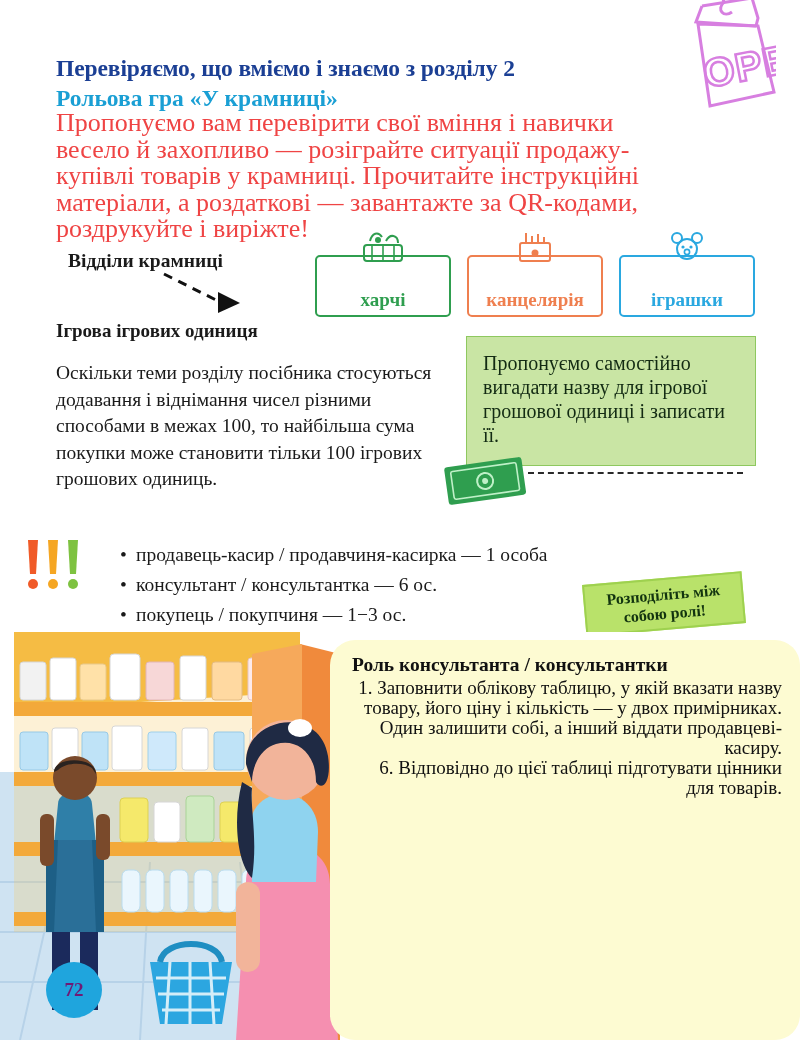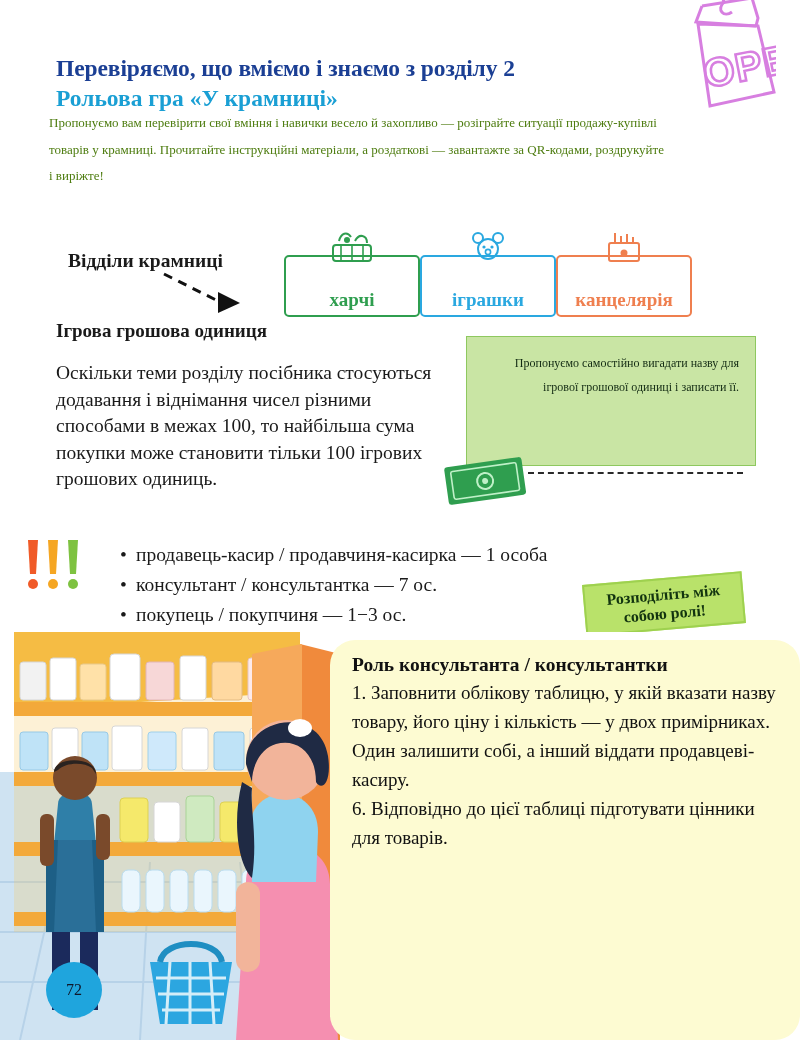"Пропонуємо вам перевірити свої вміння" .intro { color: #4d7c0f -> #ef4444; font-size: 13px -> 26px; left: 49px -> 56px }
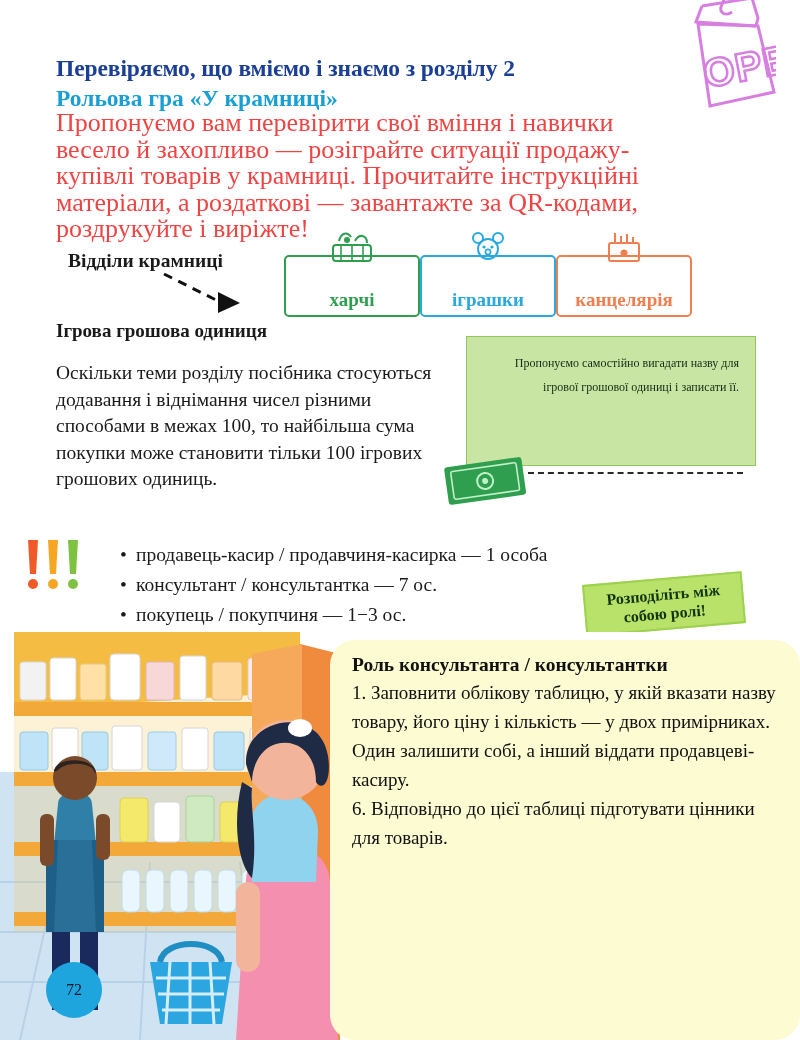"харчі" .dept-row { gap: none -> 16px; left: 284px -> 315px }
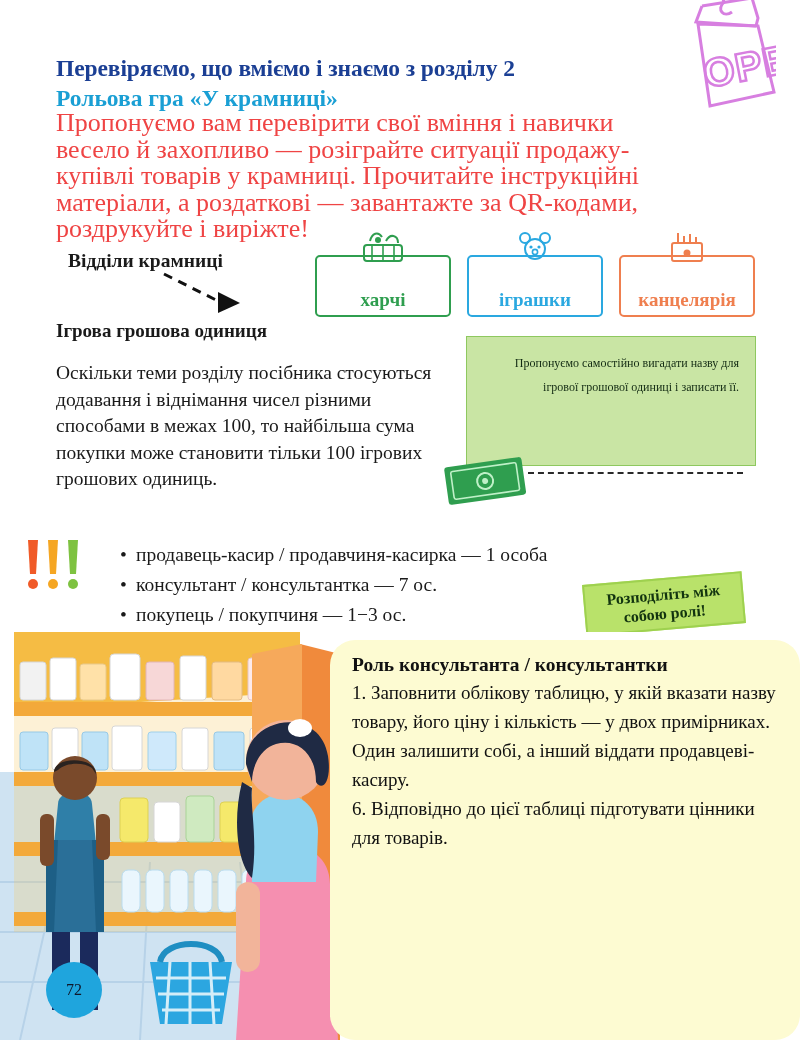"іграшки" div.dept-card { order: before "канцелярія" -> after "канцелярія" }
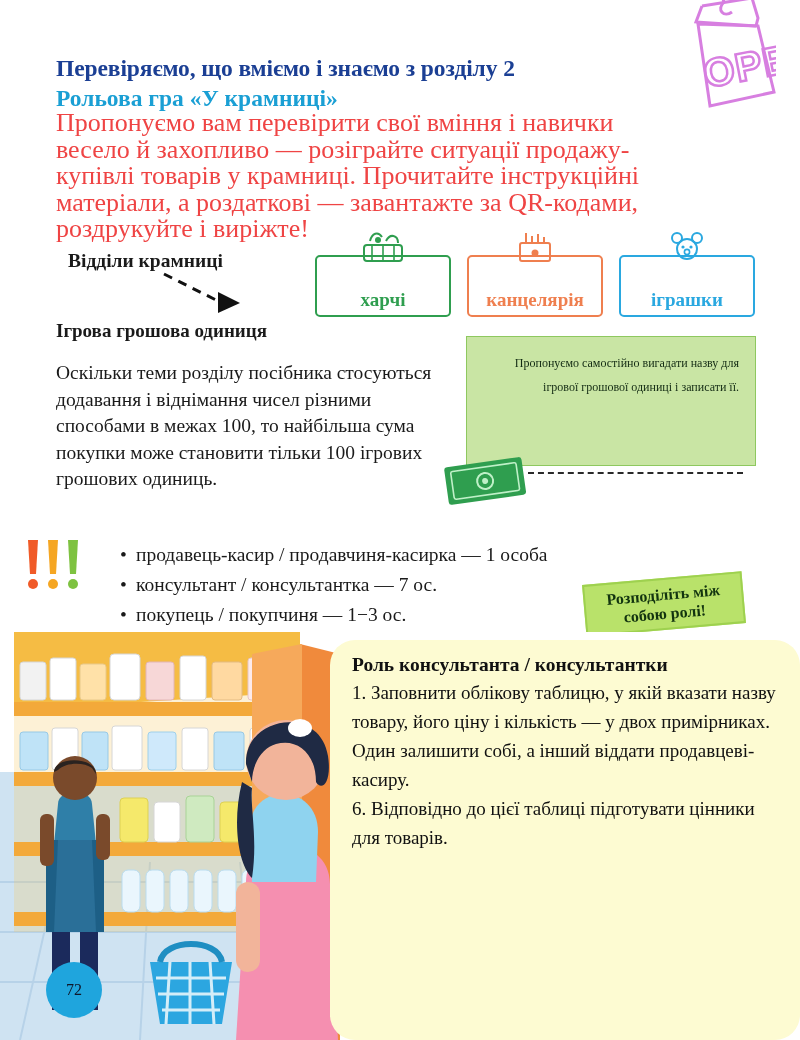"Ігрова грошова одиниця" div.money-head { text: грошова -> ігрових }
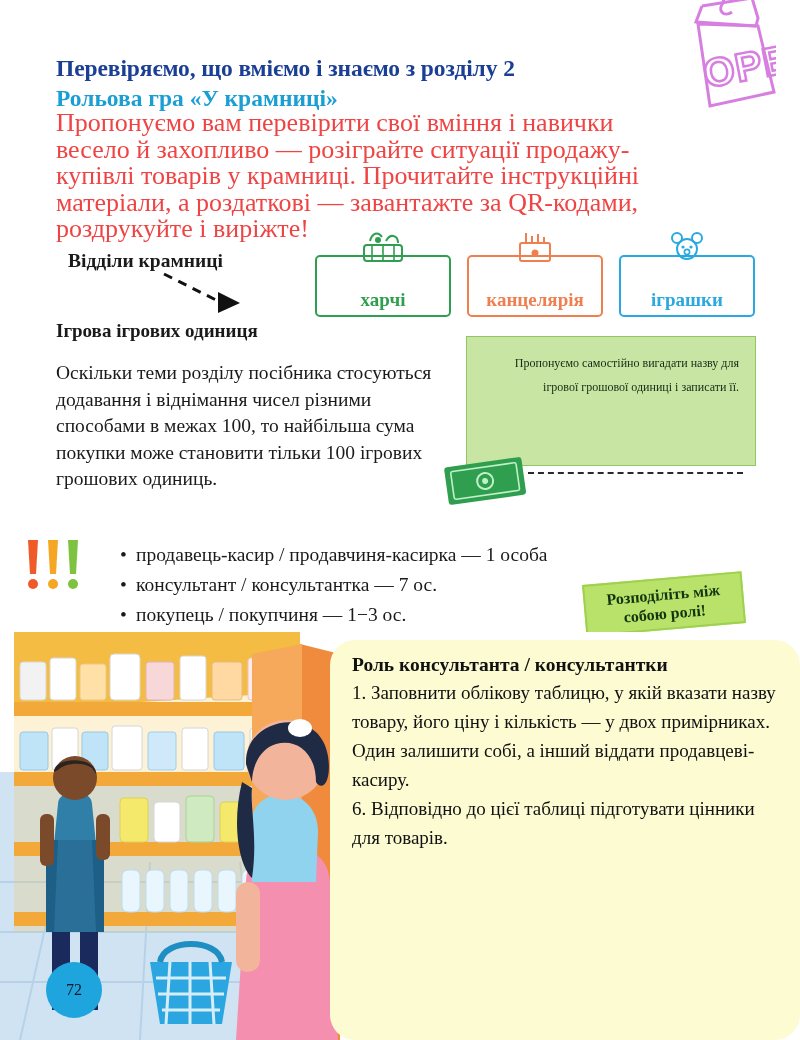"Пропонуємо самостійно вигадати назву для" .note-box { font-size: 12px -> 20px; text-align: right -> left }
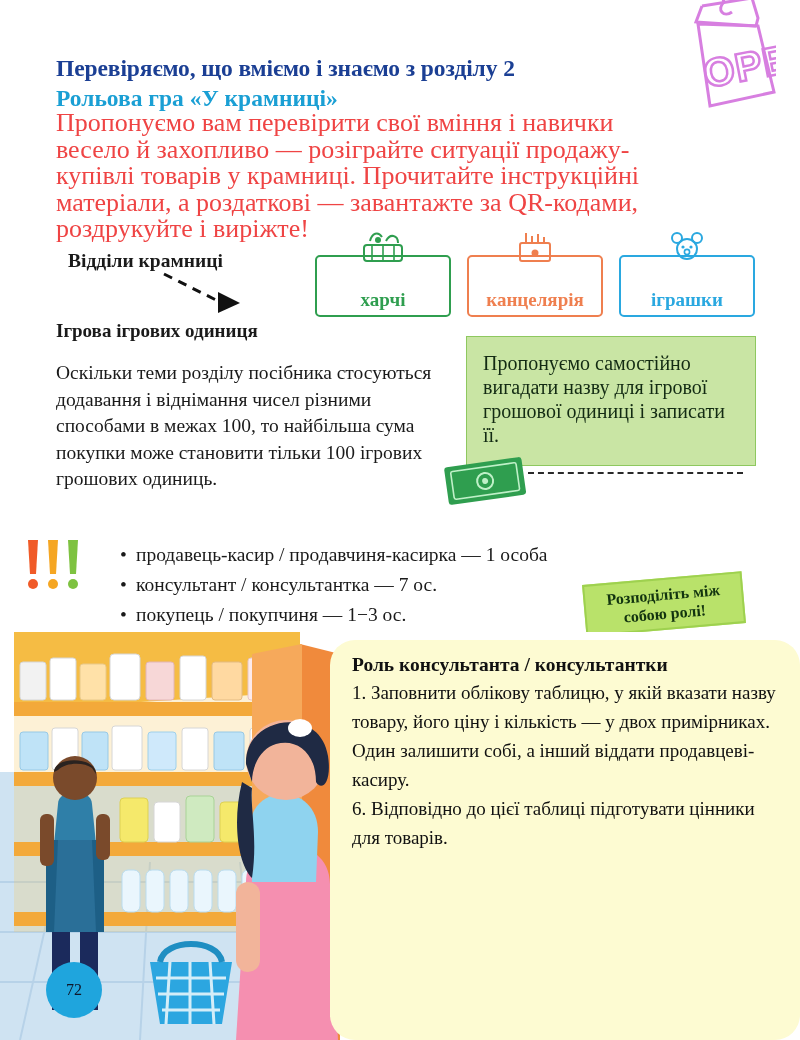"консультант / консультантка — 7" span { text: 7 -> 6 }
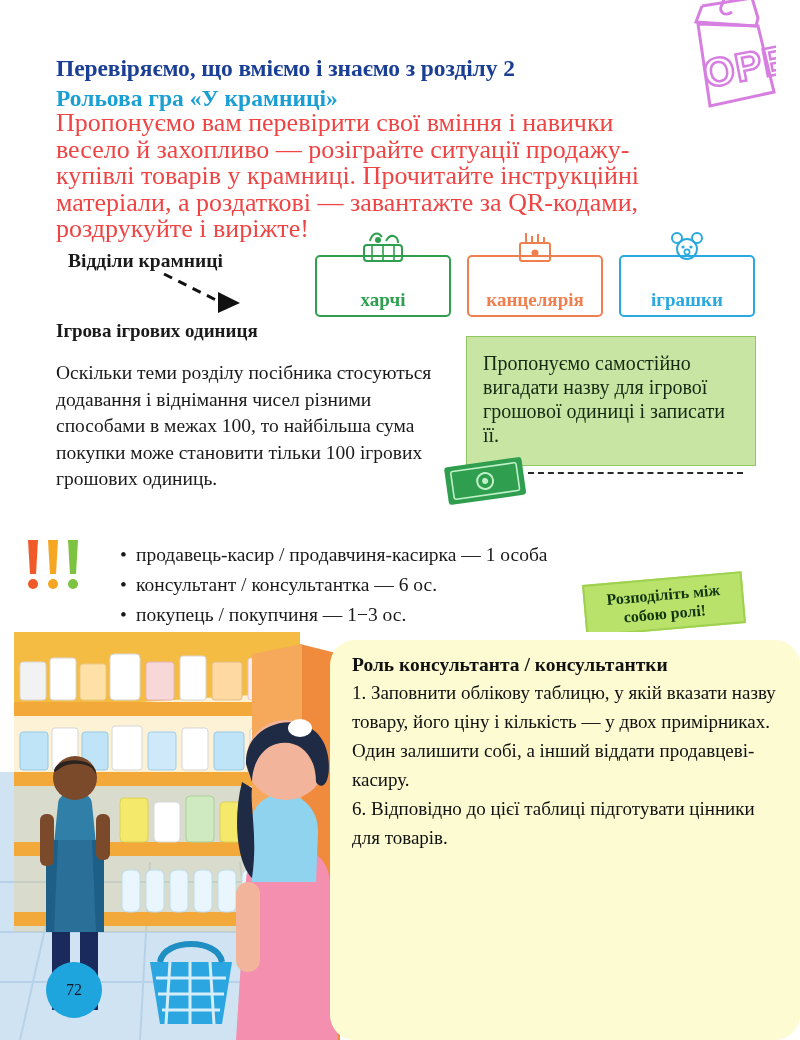"1. Заповнити облікову таблицю, у" .cons-text { line-height: 29px -> 20px; text-align: none -> right }
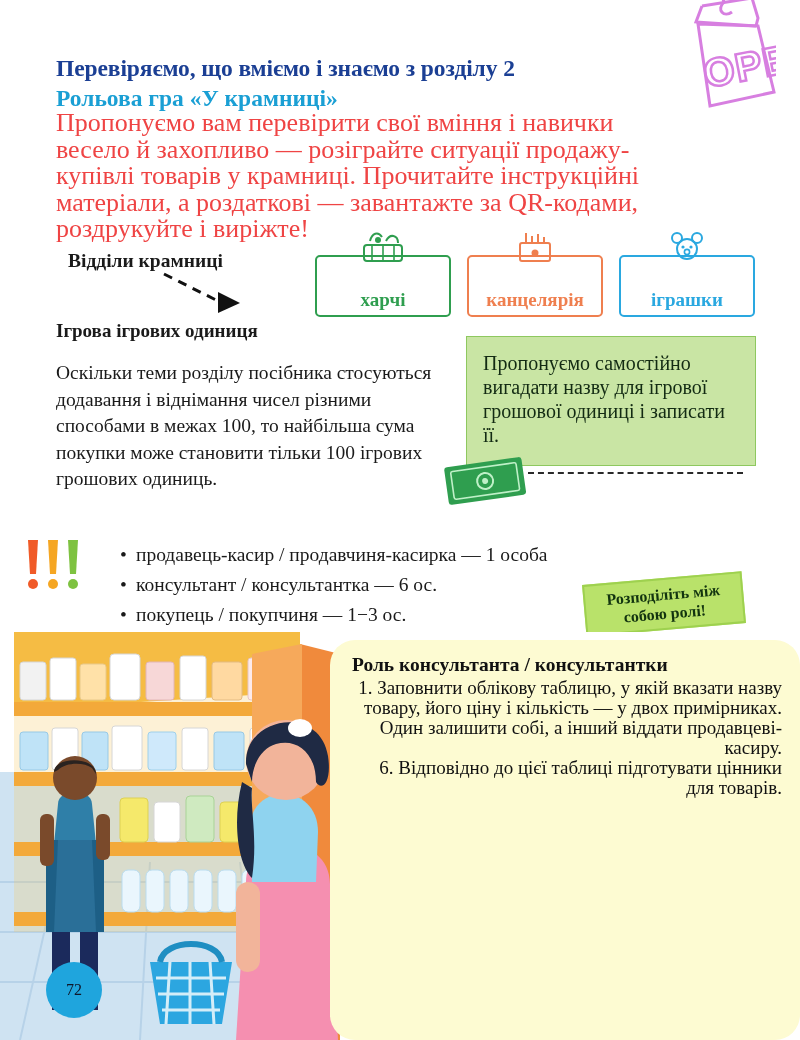"72" .page-num { color: #0f172a -> #701a75; font-size: 16px -> 19px; font-weight: normal -> bold }
